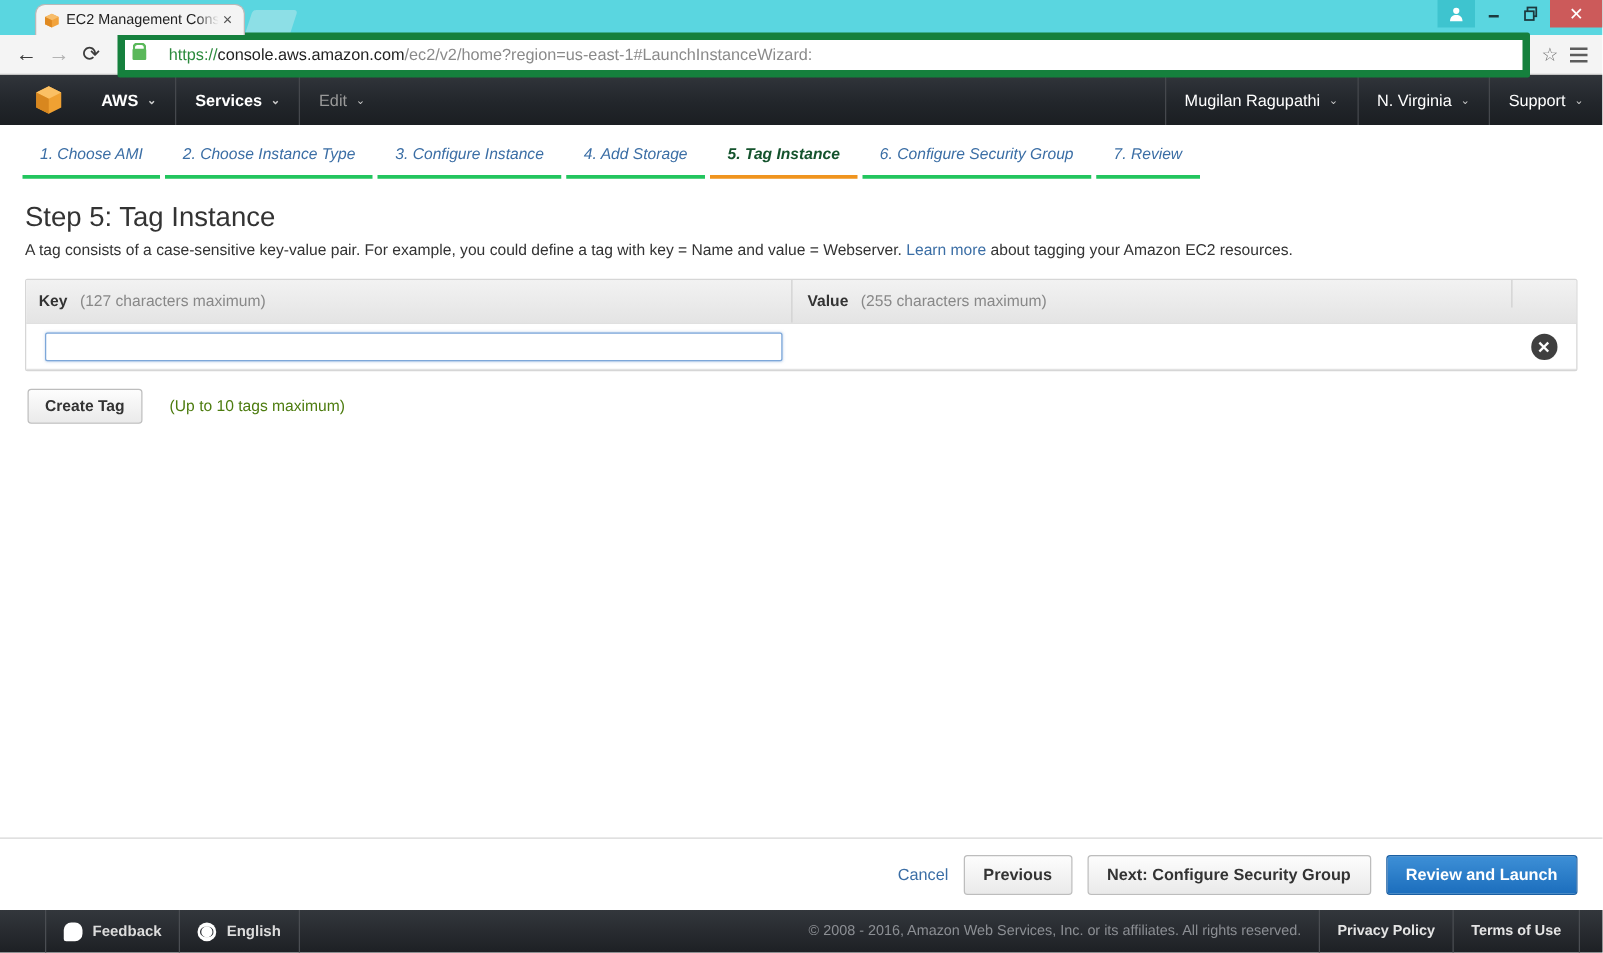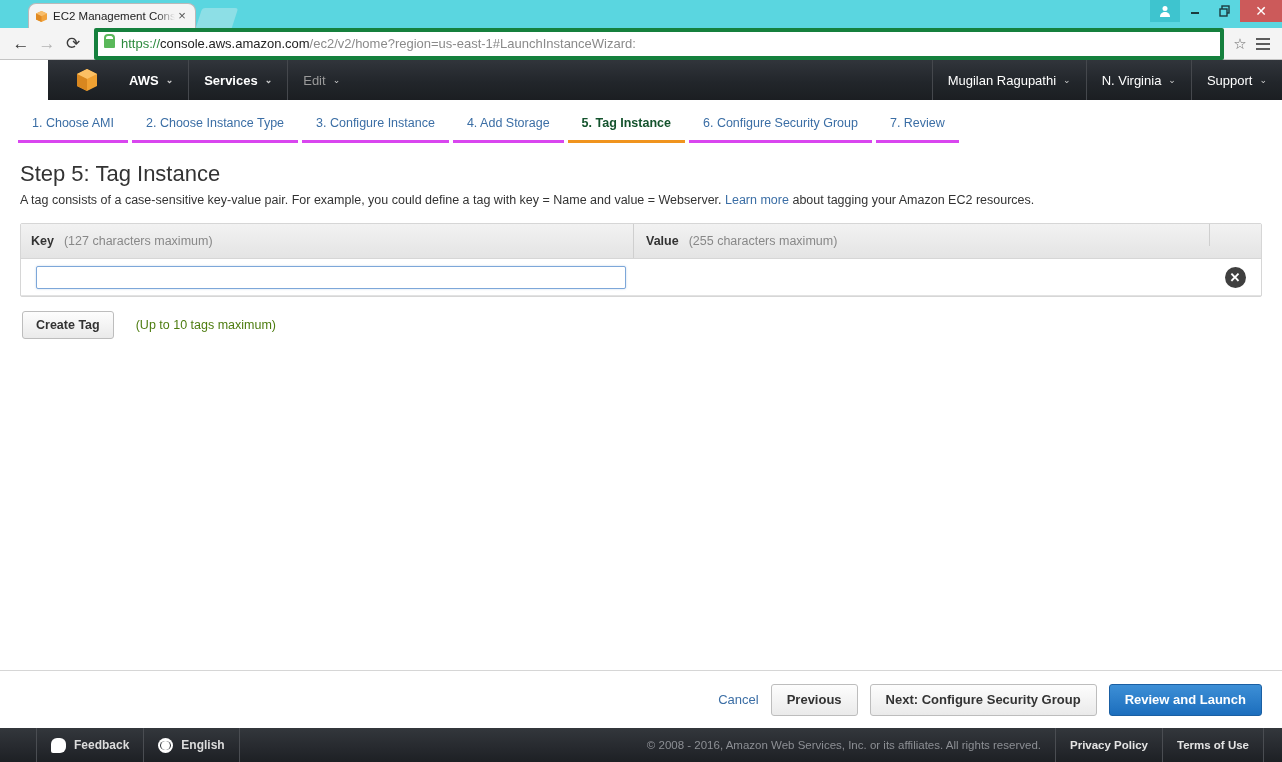"https://console.aws.amazon.com/ec2/v2/ho" .urlbar { border: 4px solid #15803d -> 6px solid #15803d; gap: none -> 12px }
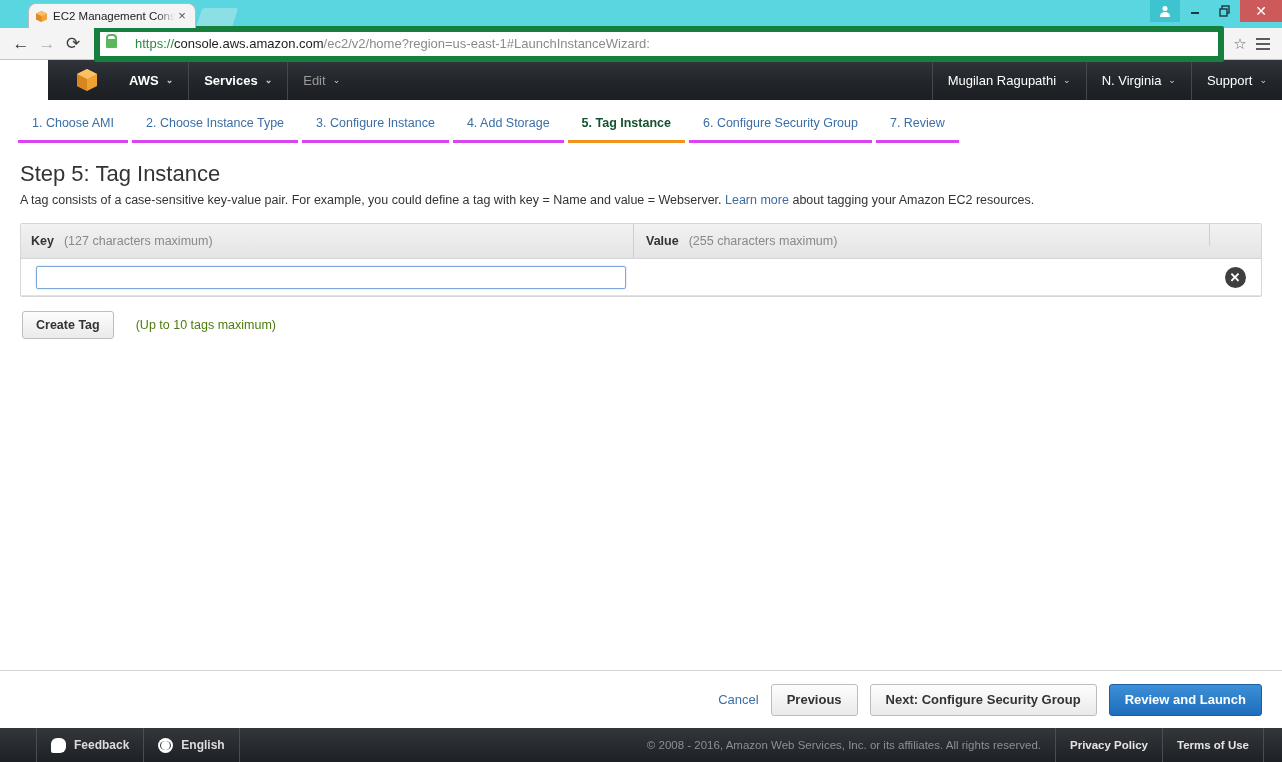"AWS" .aws-nav { margin-left: 48px -> none }
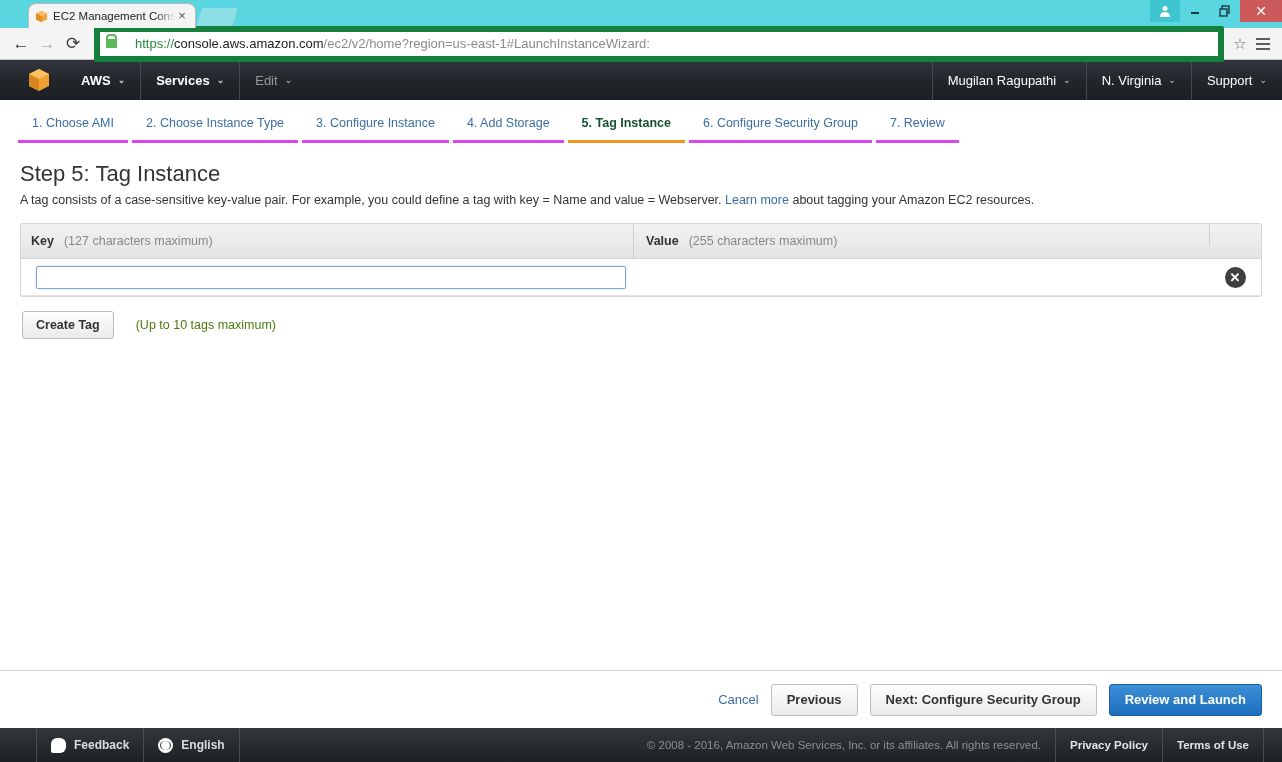"1. Choose AMI" .wz-tab { border-bottom: 3px solid #d946ef -> 3px solid #22c55e; font-style: none -> italic }
